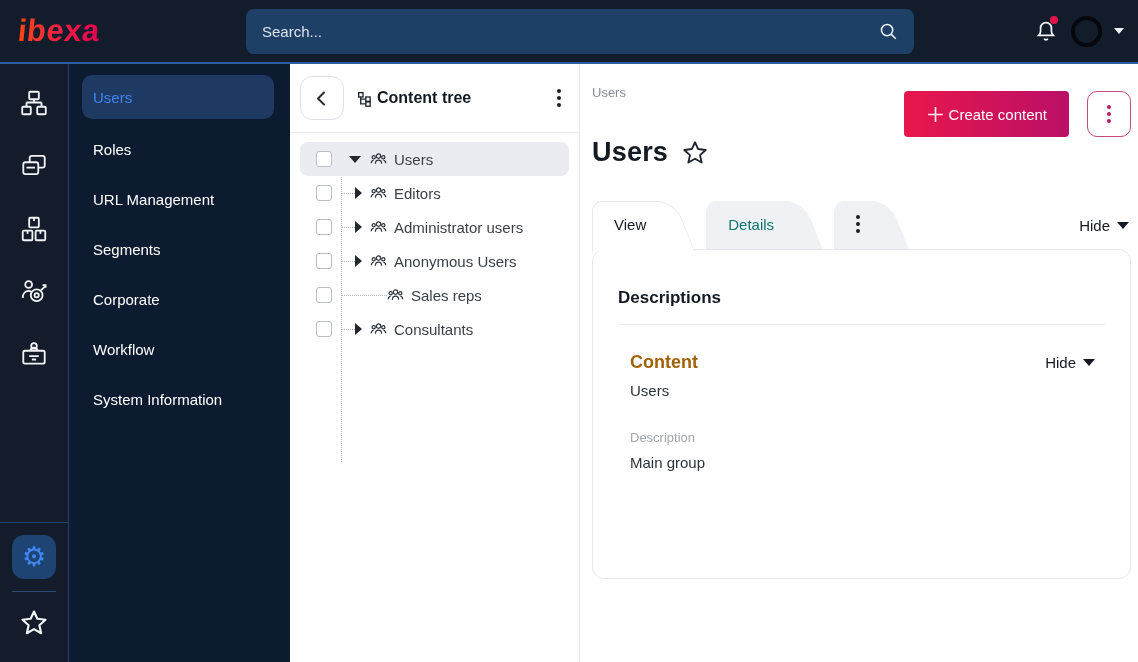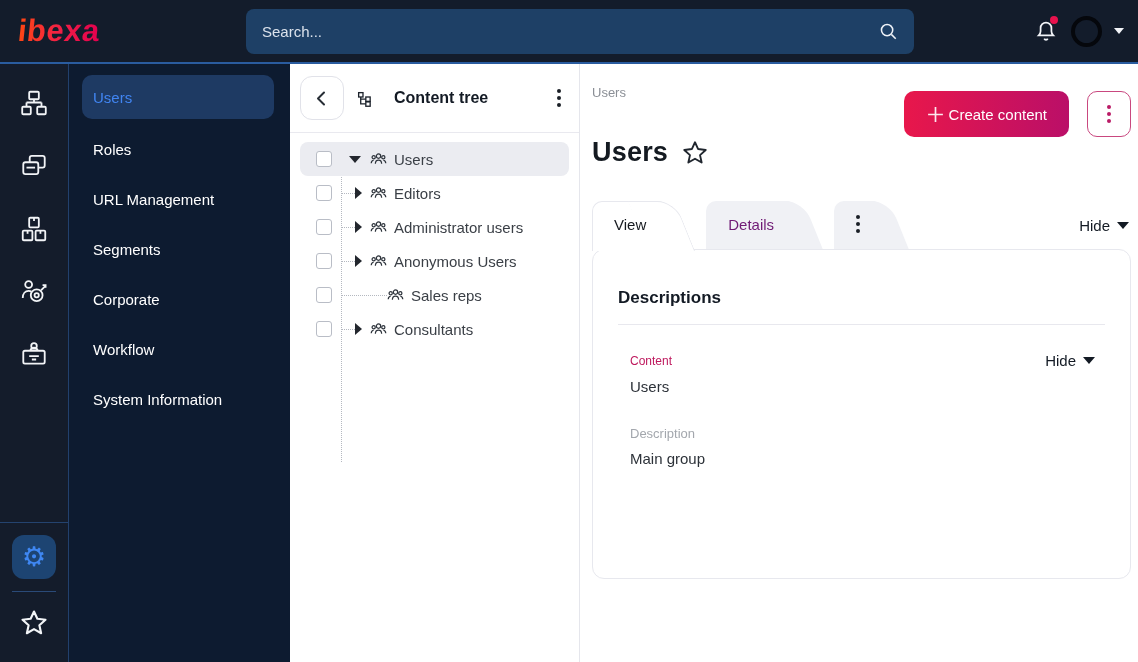"Content tree" .tree-title { gap: 21px -> 4px }
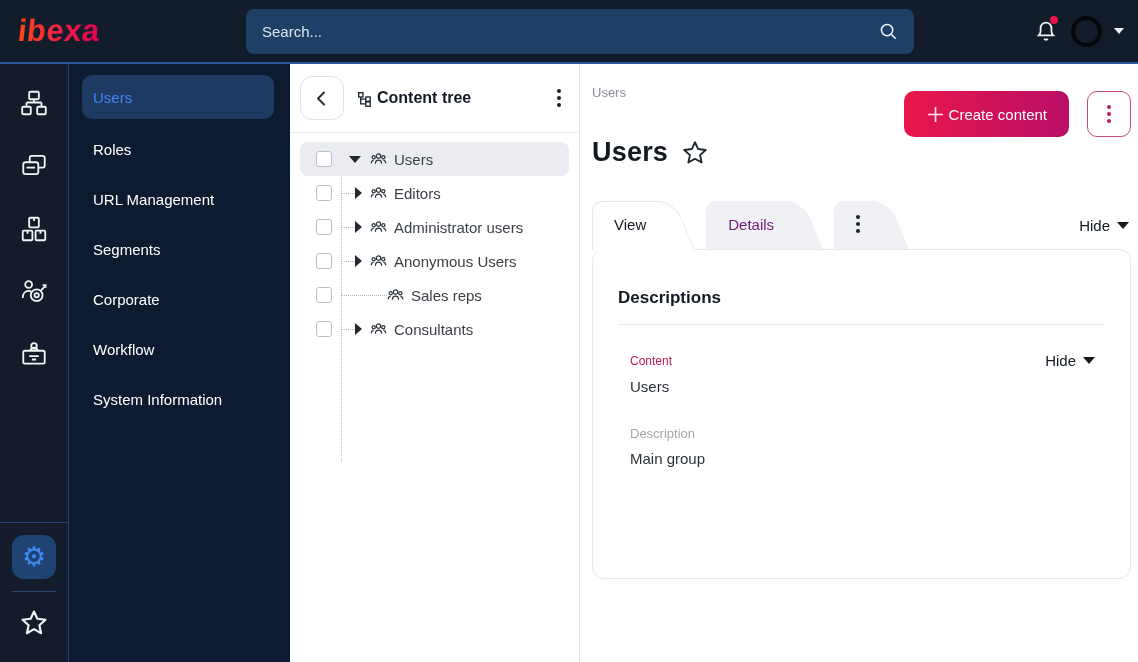"Create content" .create-btn { border-radius: 10px -> 4px }
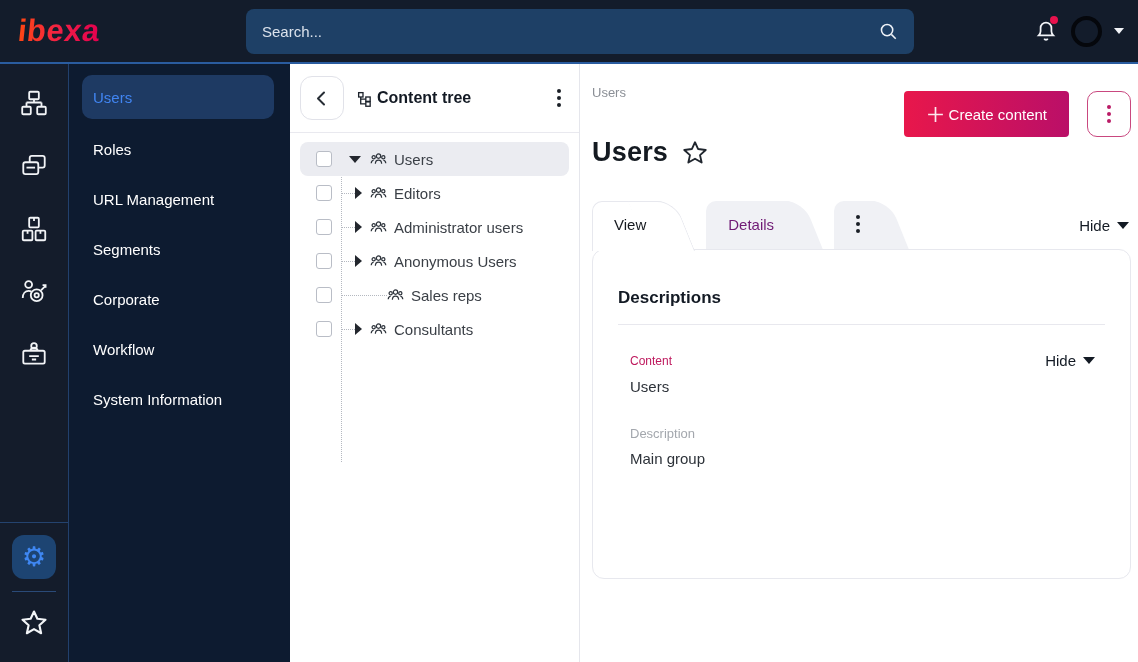"Details" .tab { color: #701a75 -> #0f766e }
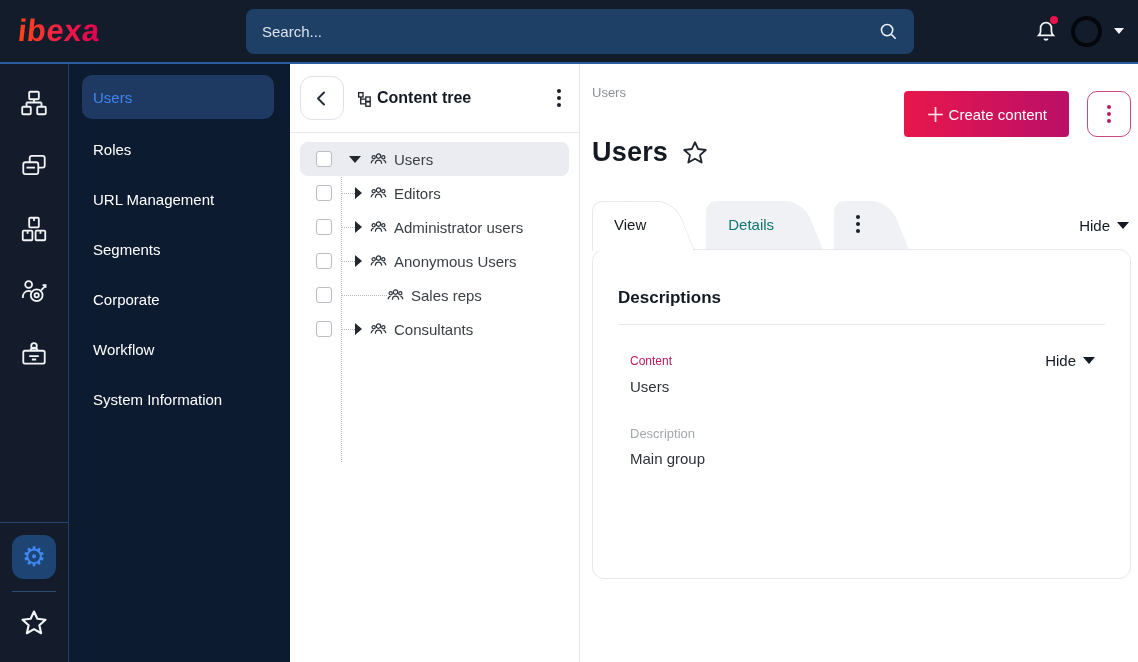"Content" .section-title { color: #be185d -> #a16207; font-size: 12px -> 18px; font-weight: normal -> bold }
